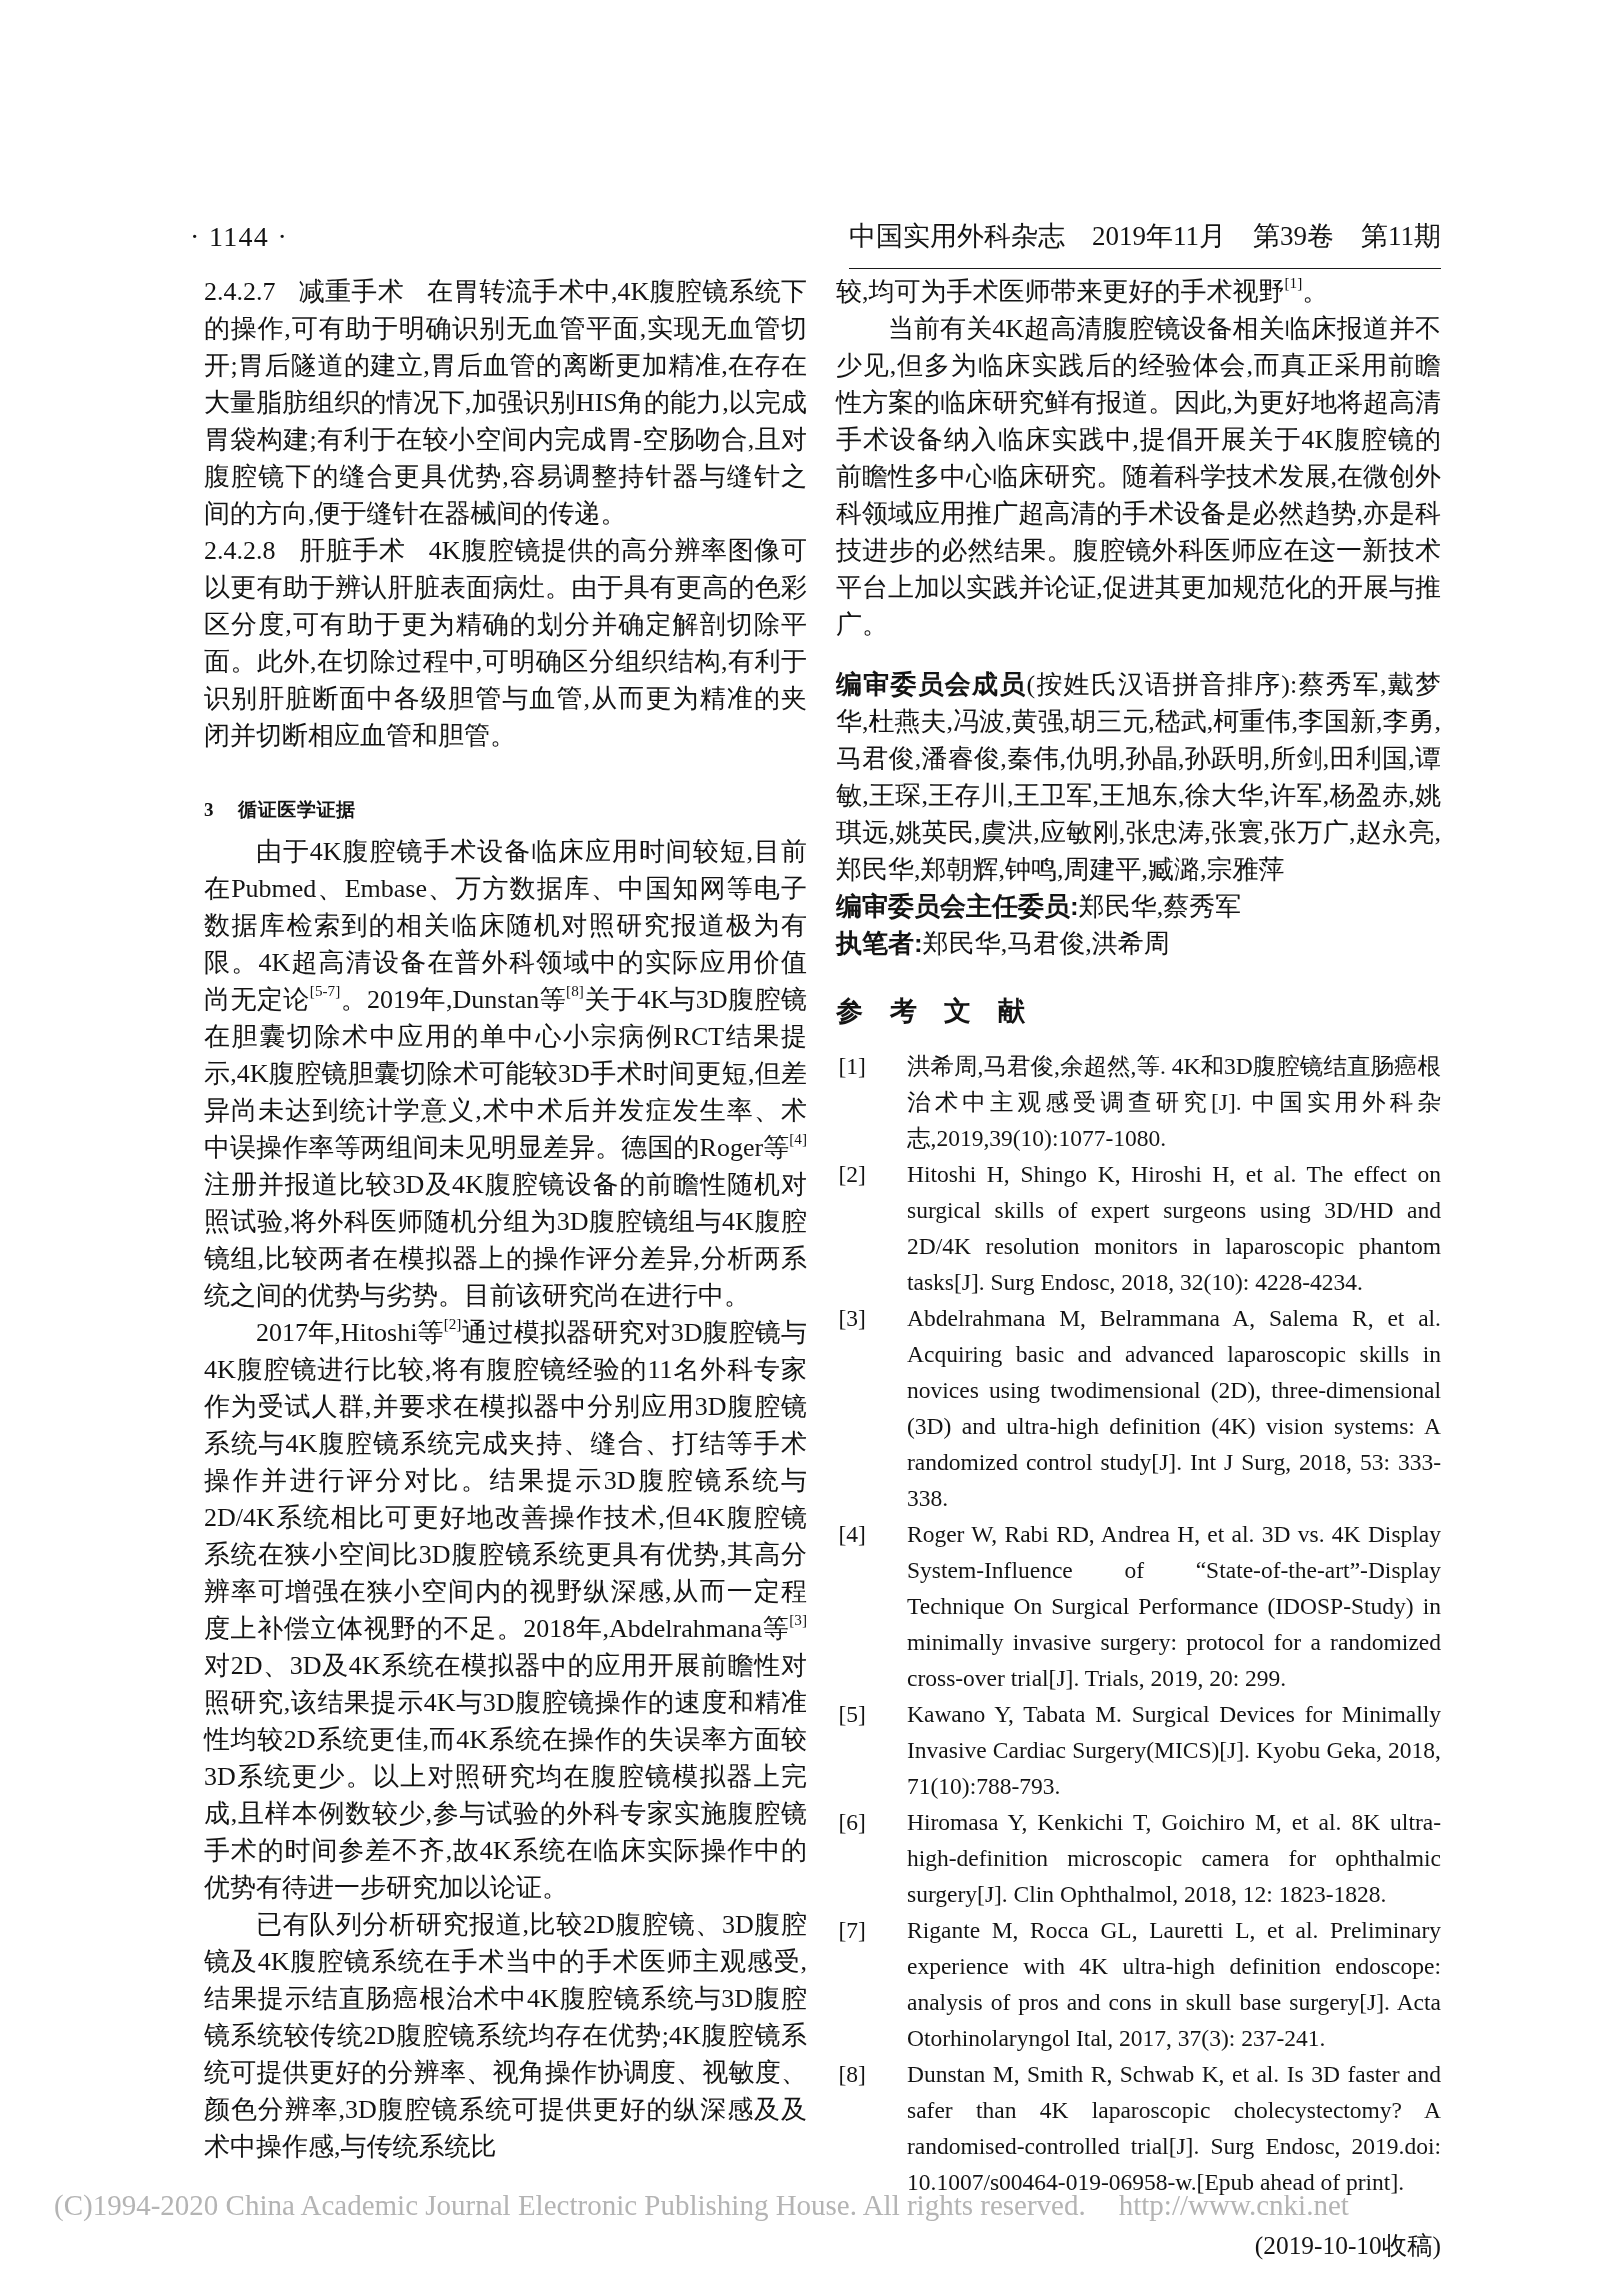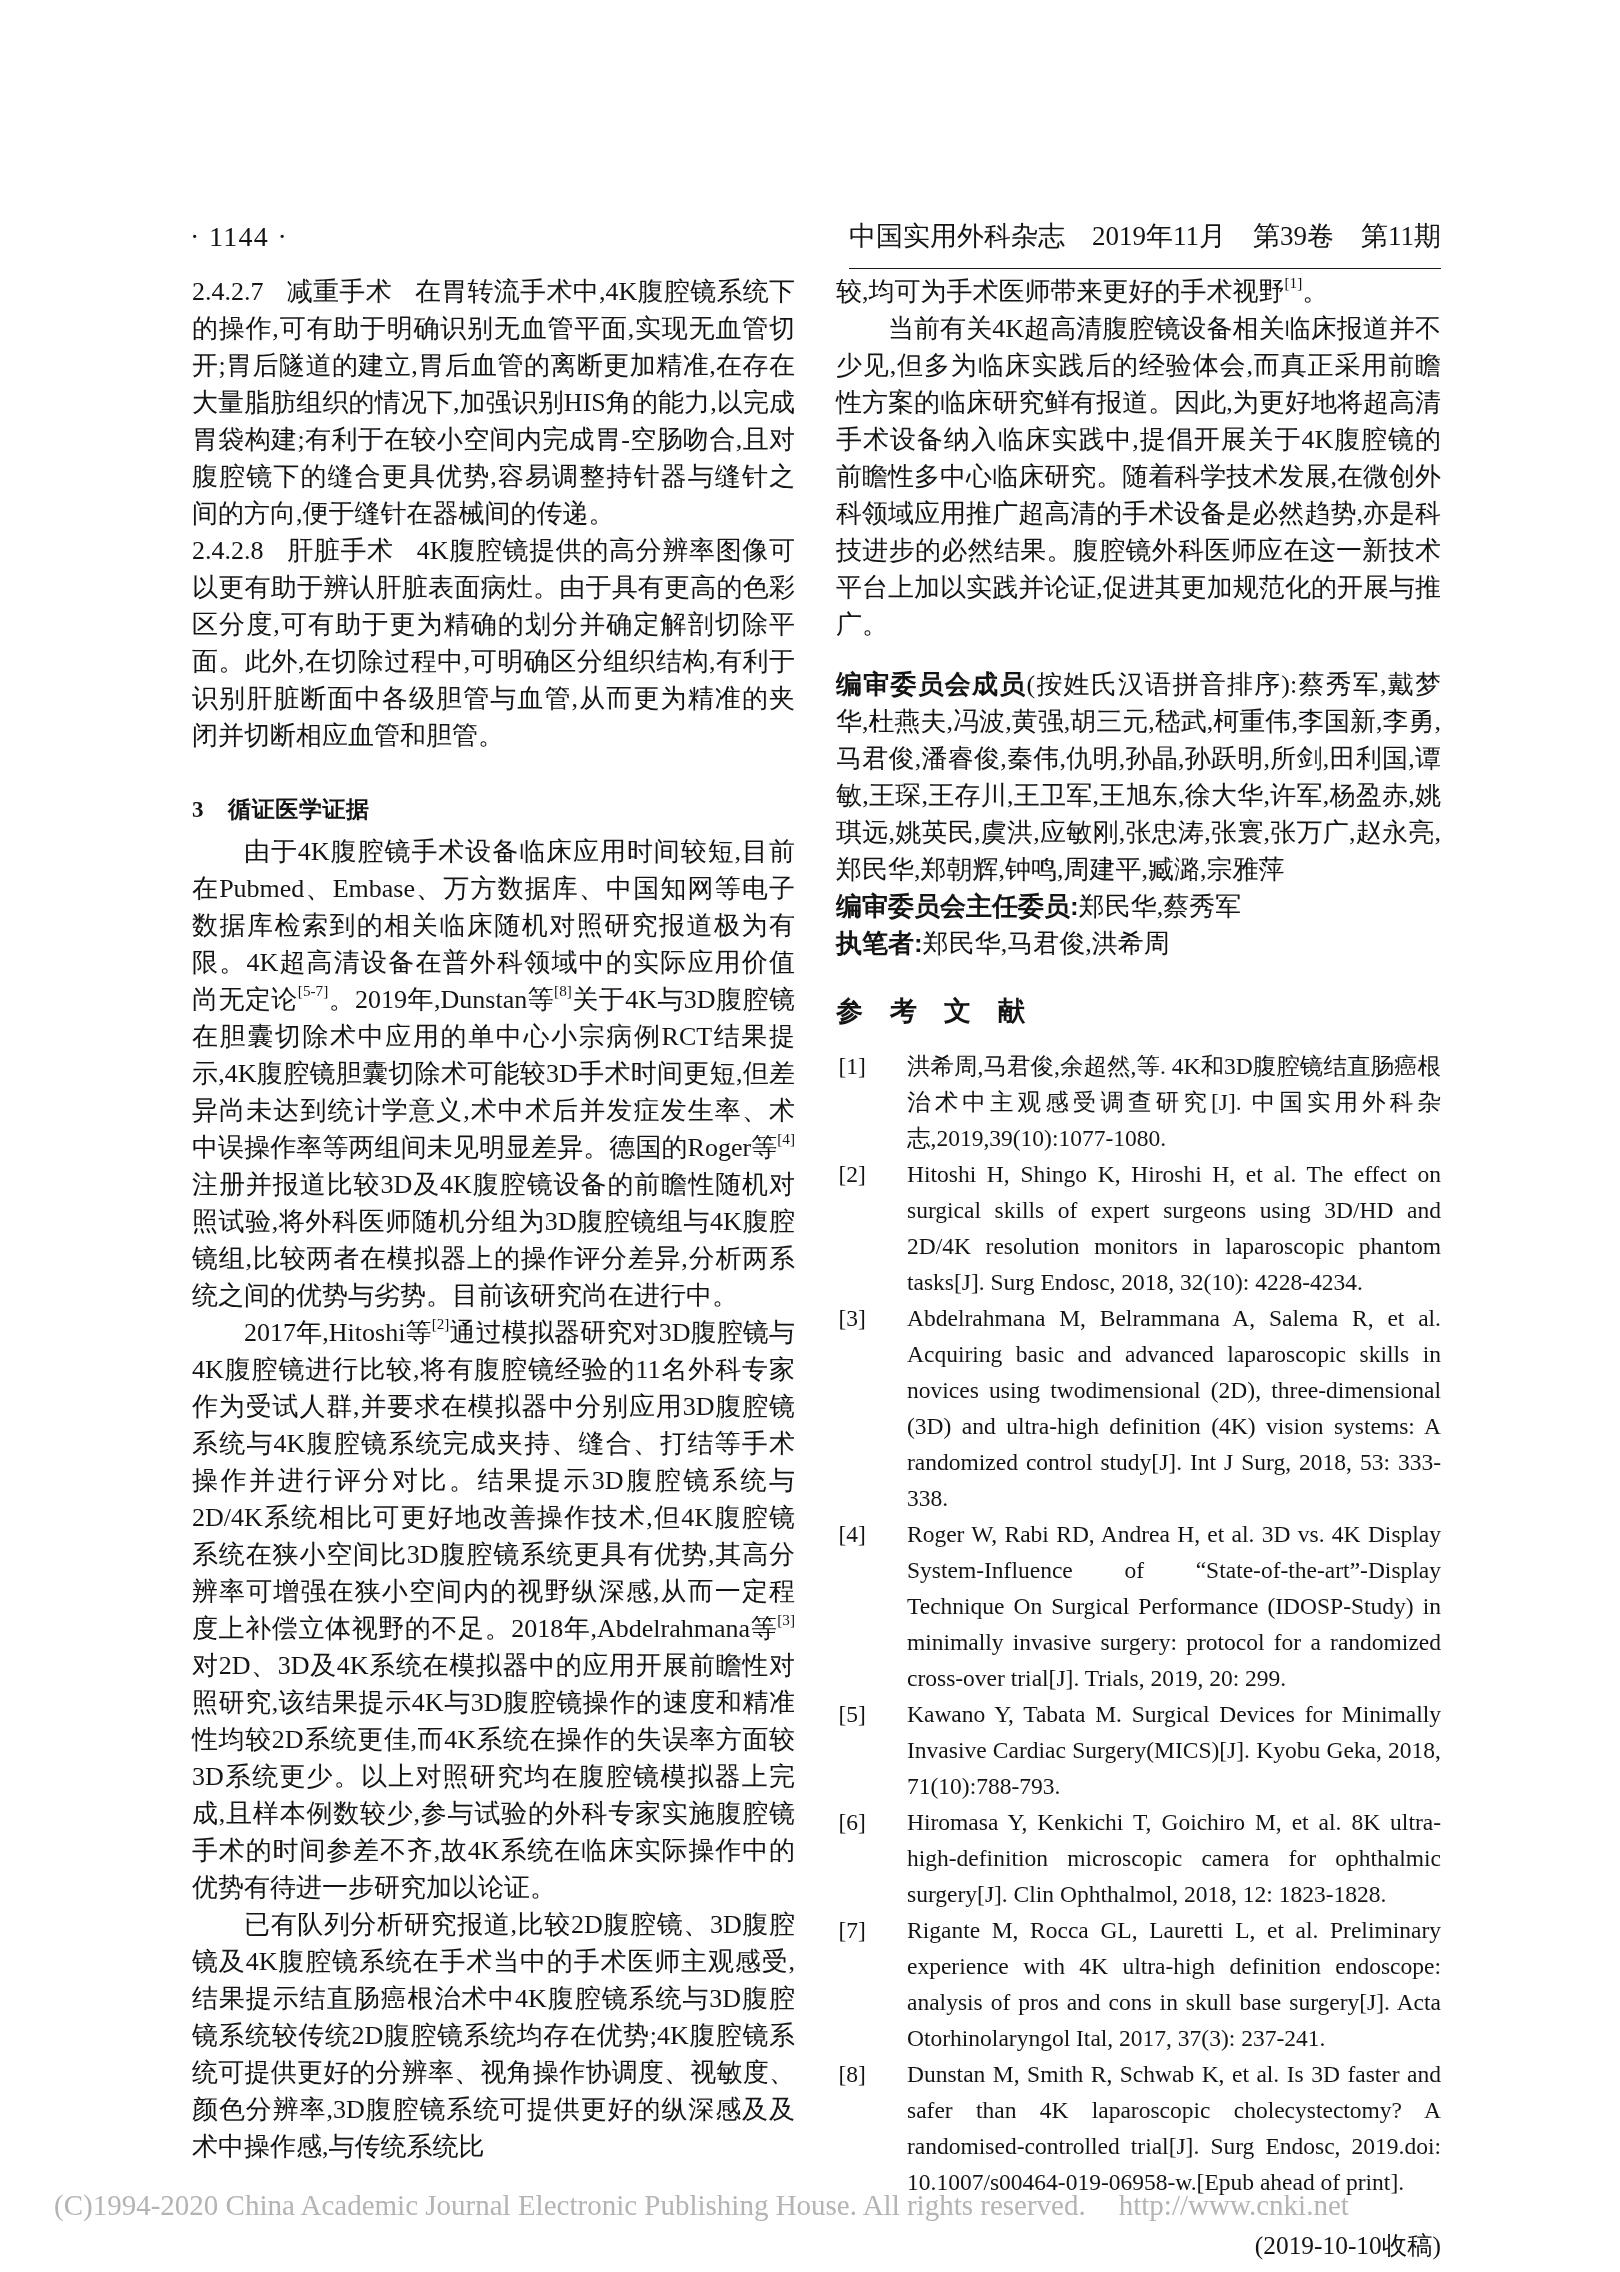"2.4.2.7 减重手术" .col-left { left: 192px -> 204px }
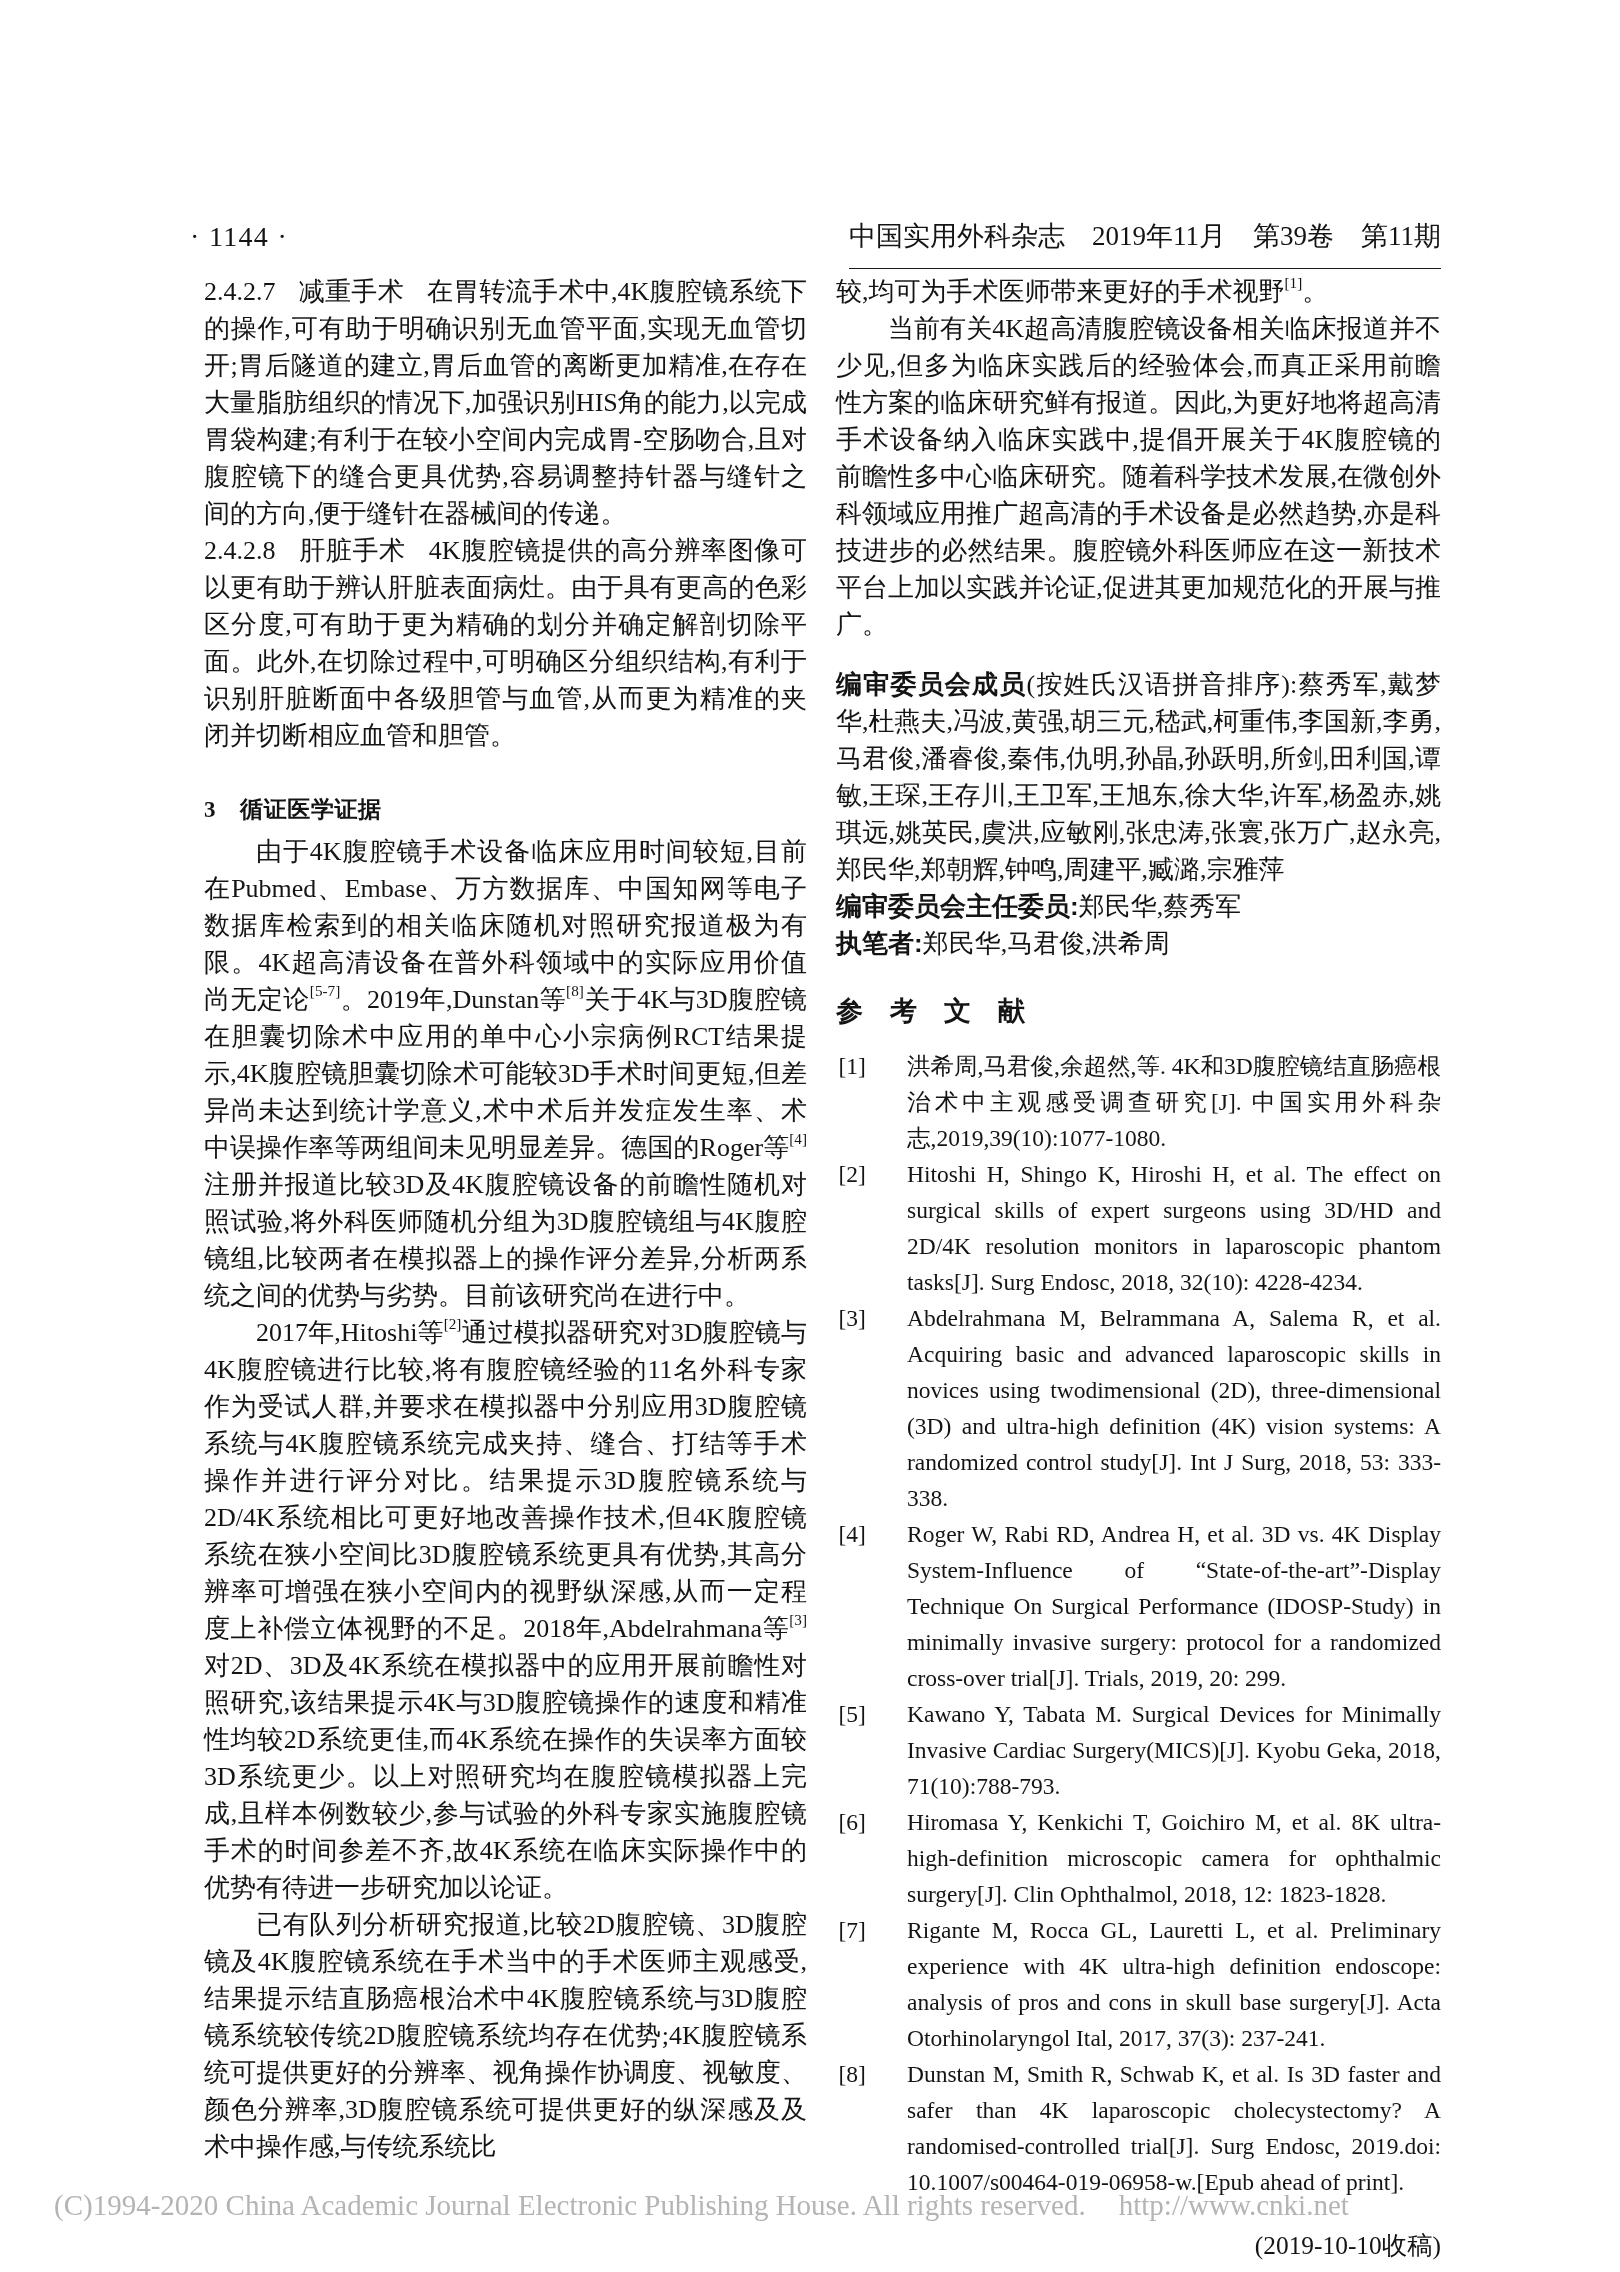"3 循证医学证据" h2.sec { font-size: 23px -> 19px }
